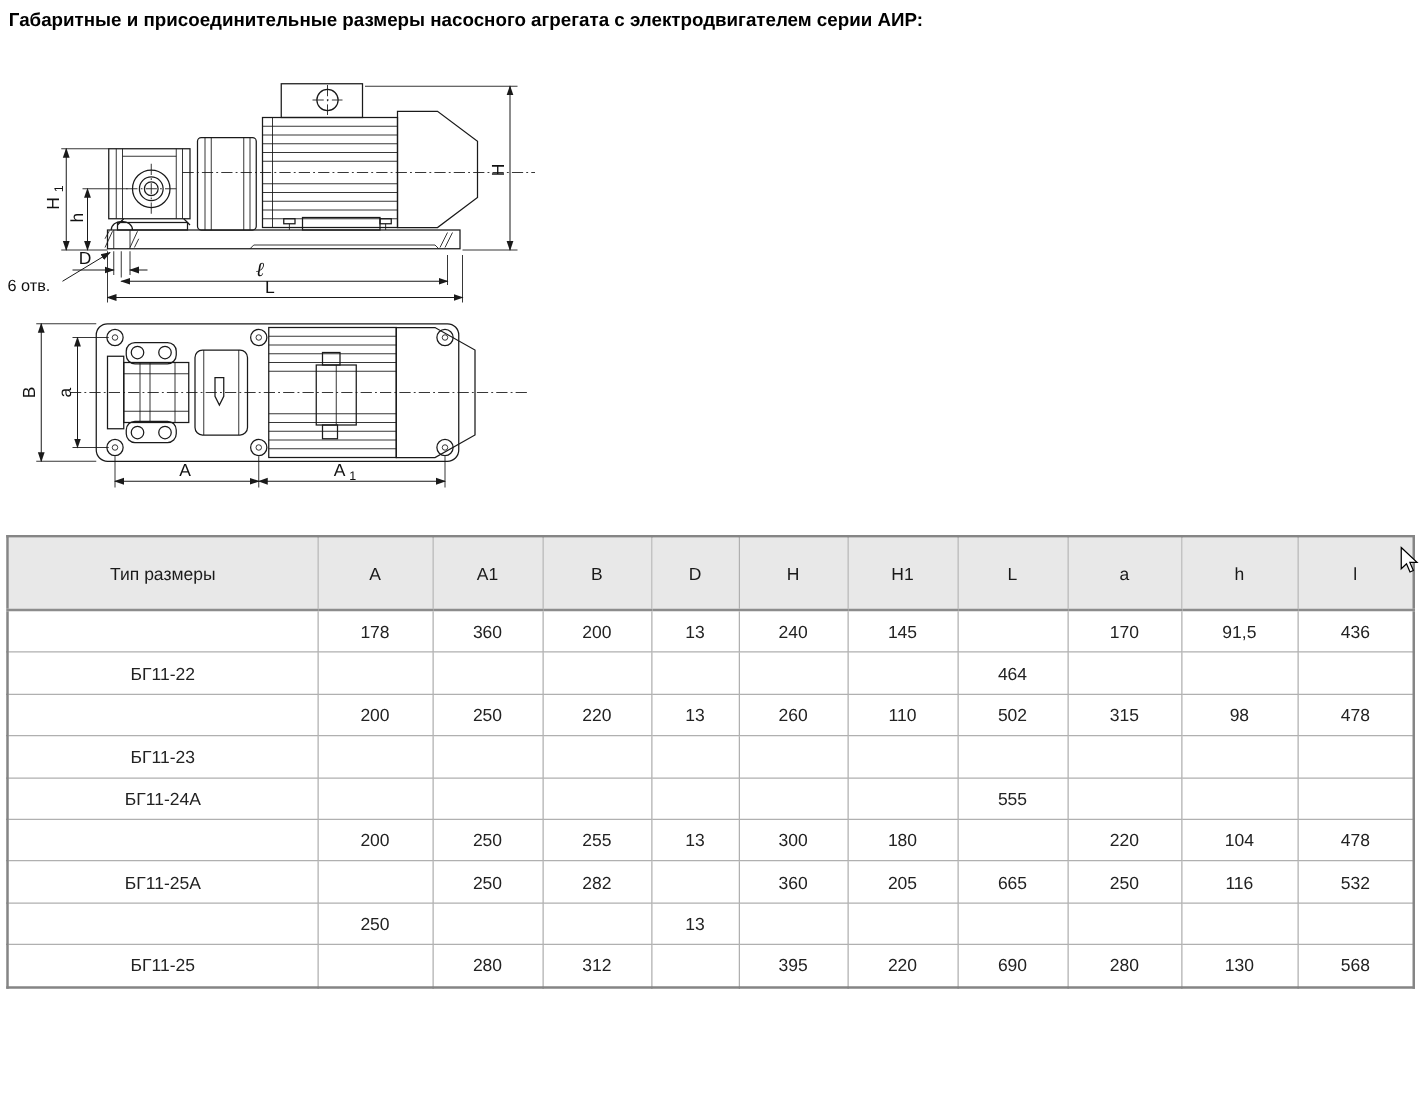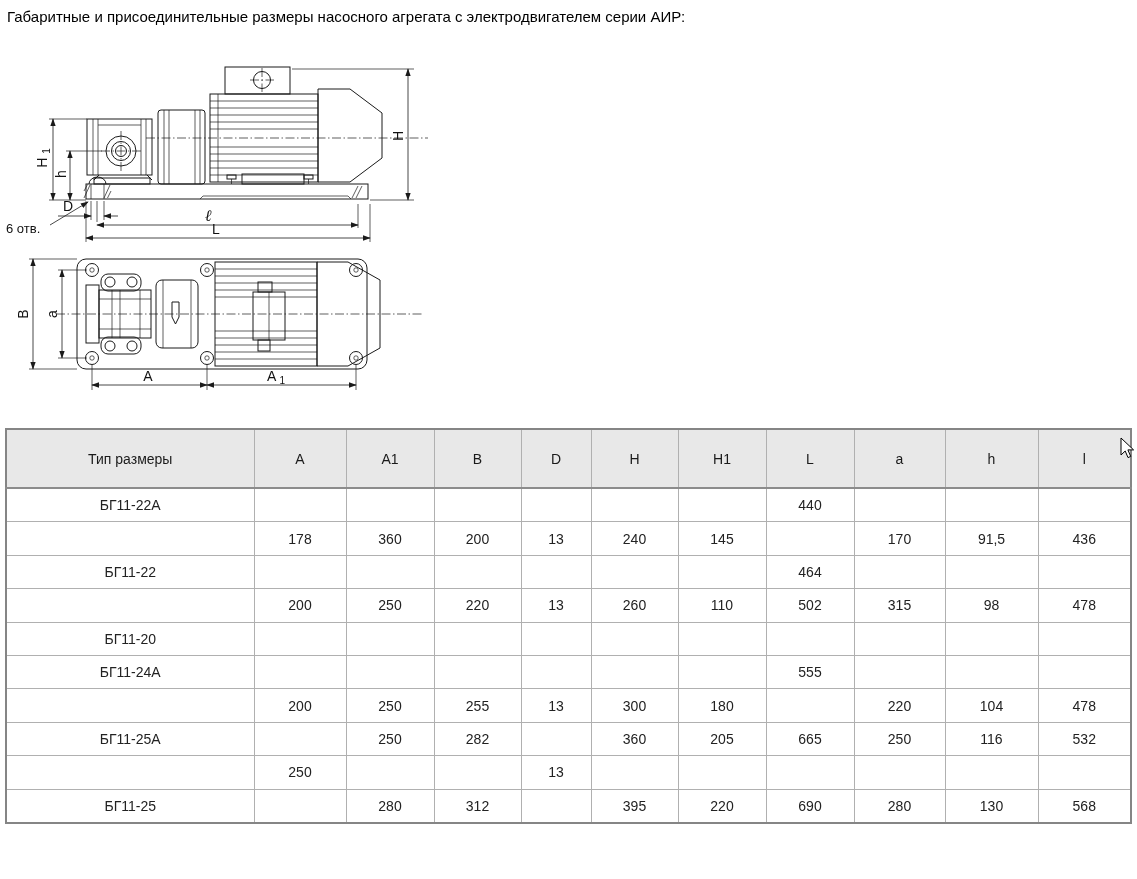"Габаритные и присоединительные размеры" .page-title { font-weight: normal -> bold }
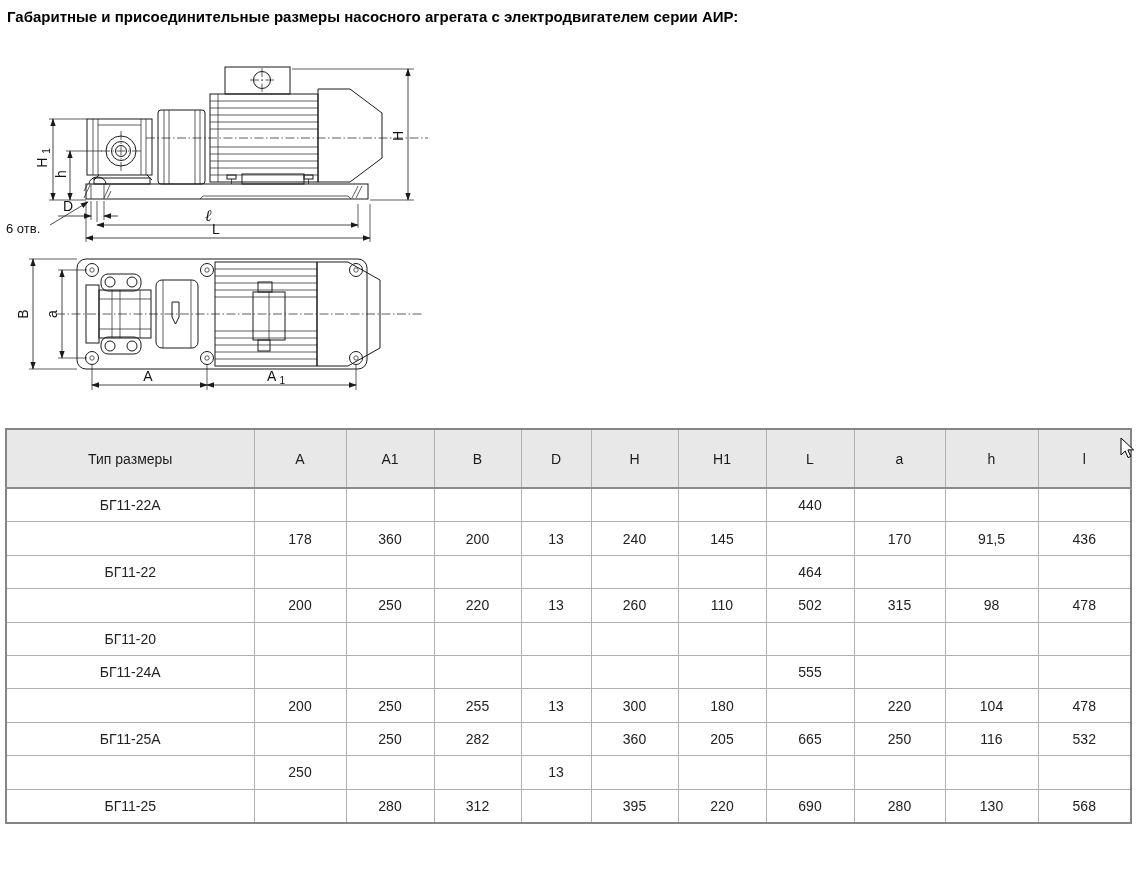"БГ11-22А" tr { html: <tr> <td>БГ11-22А</td> <td></td> <td></td> <td></td> <td></td> <td></td> <td></td> <td>440</td> <td></td> <td></td> <td></td> </tr> -> none }
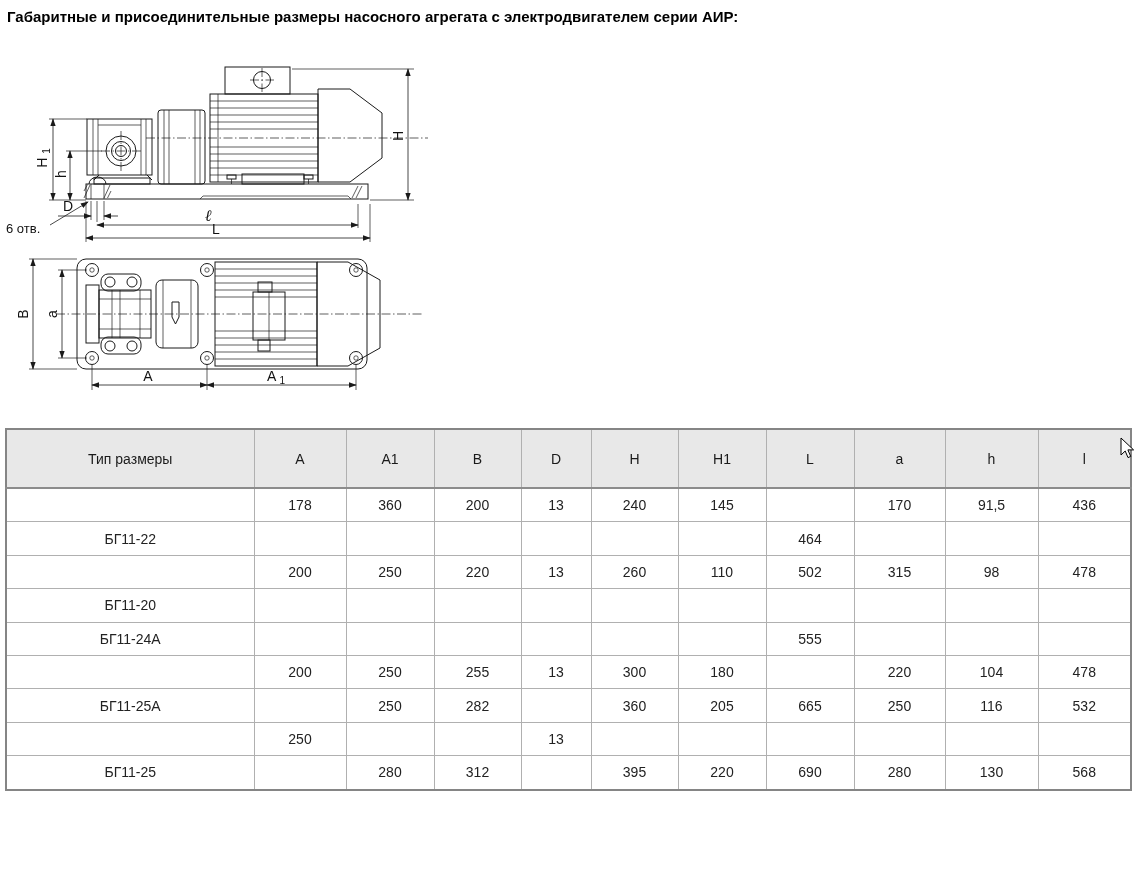"БГ11-20" td { text: БГ11-20 -> БГ11-23 }
